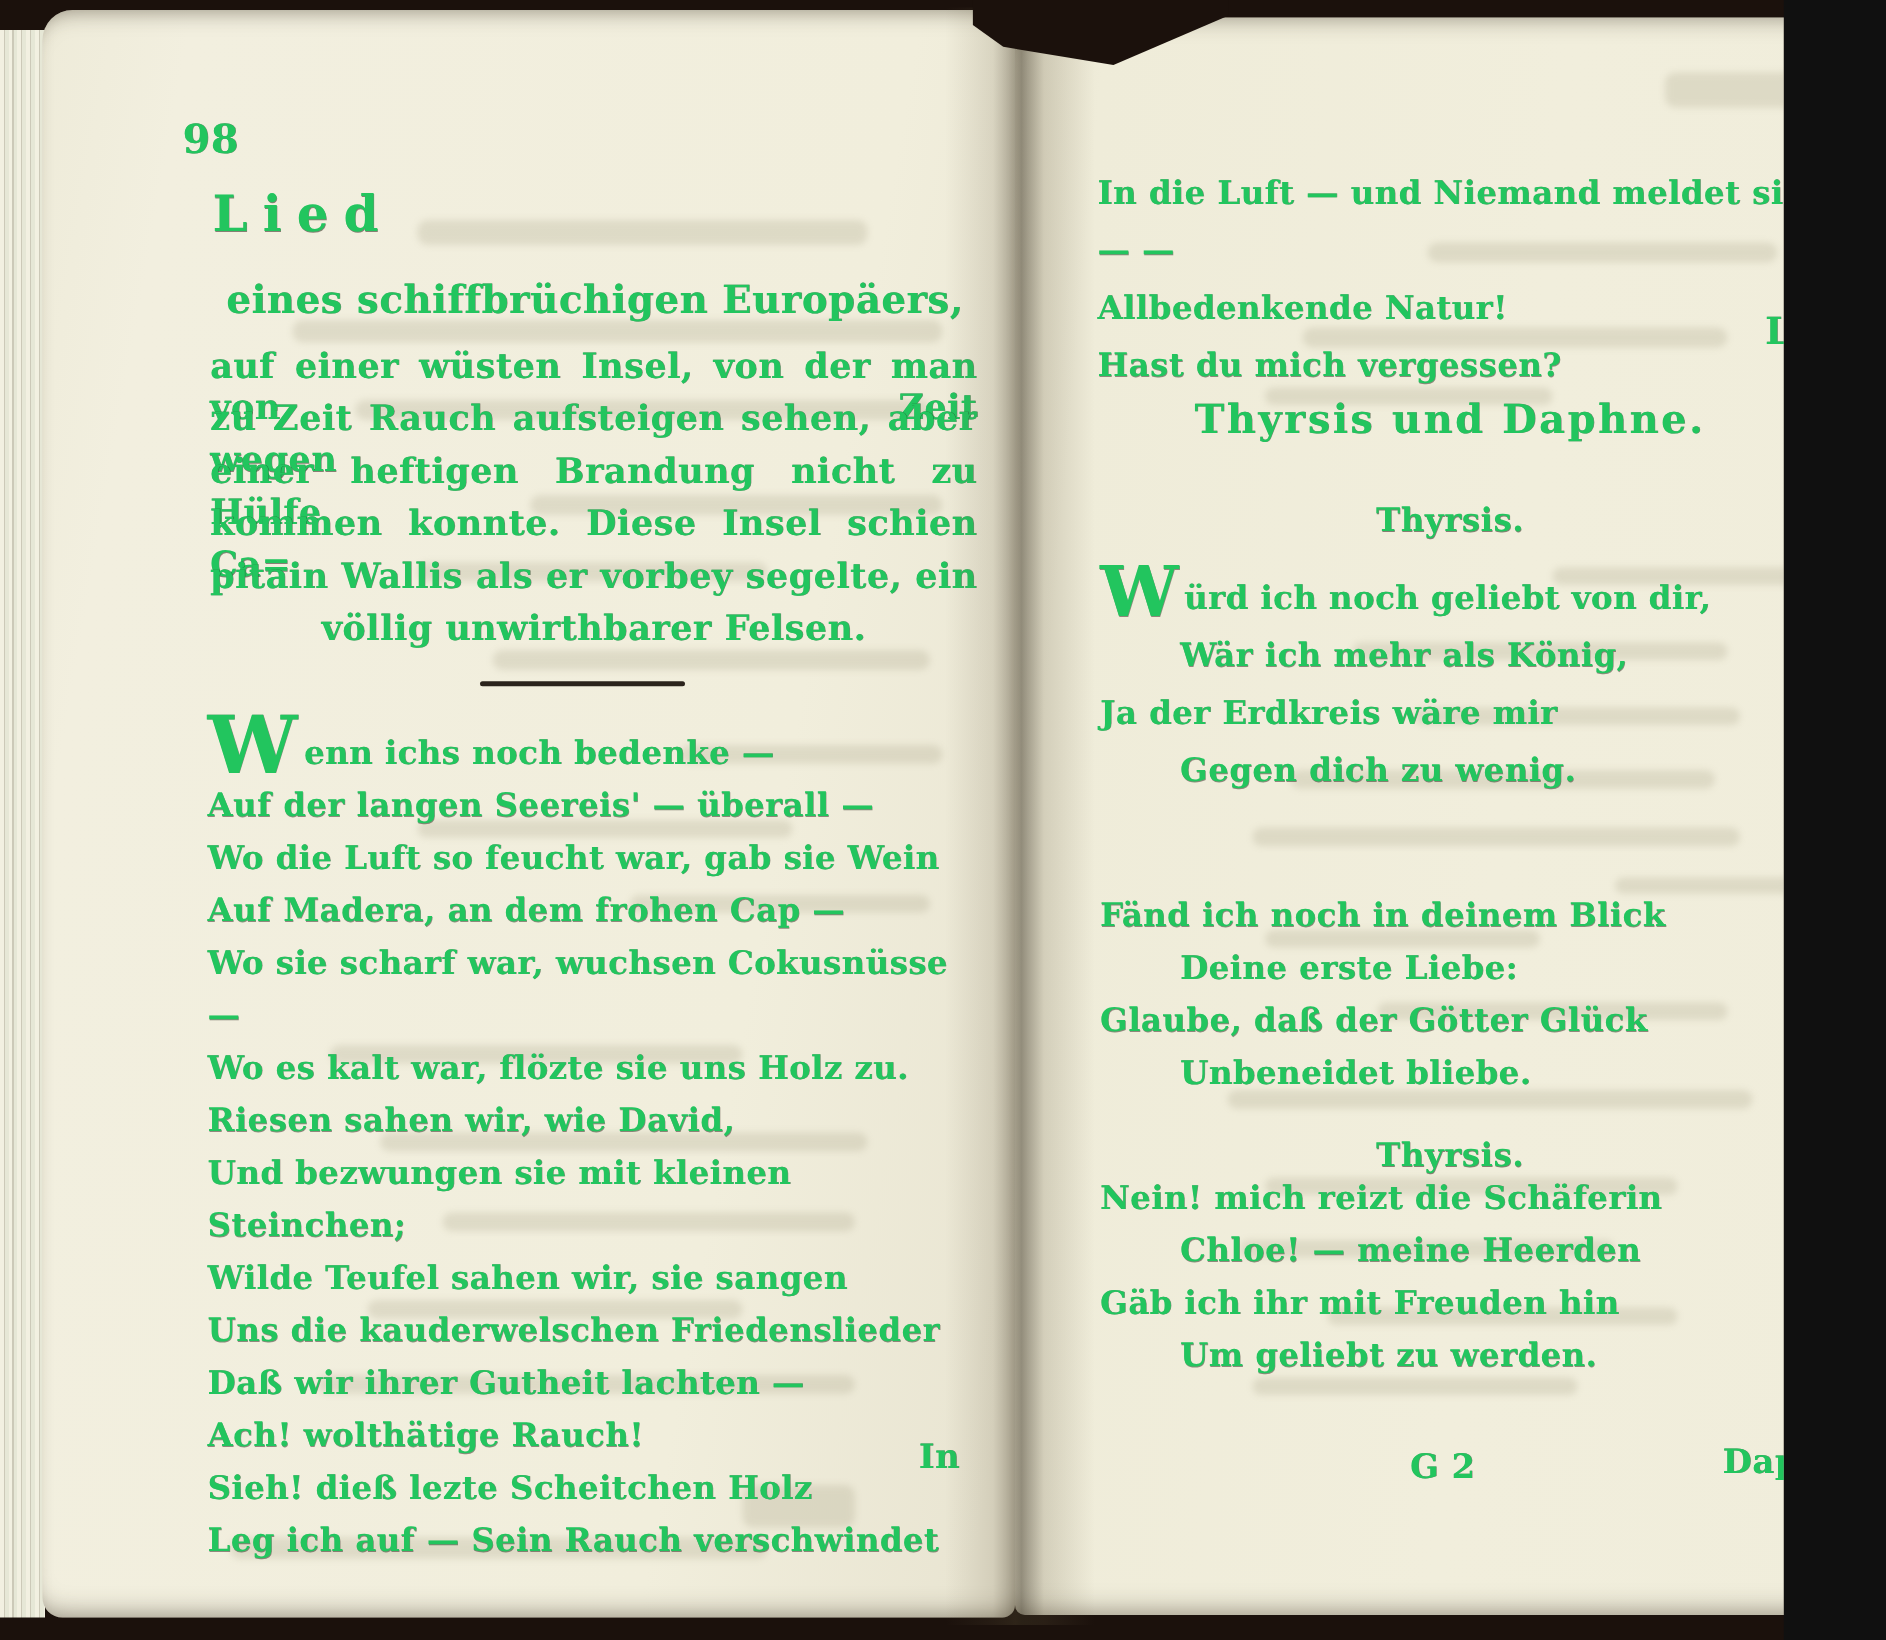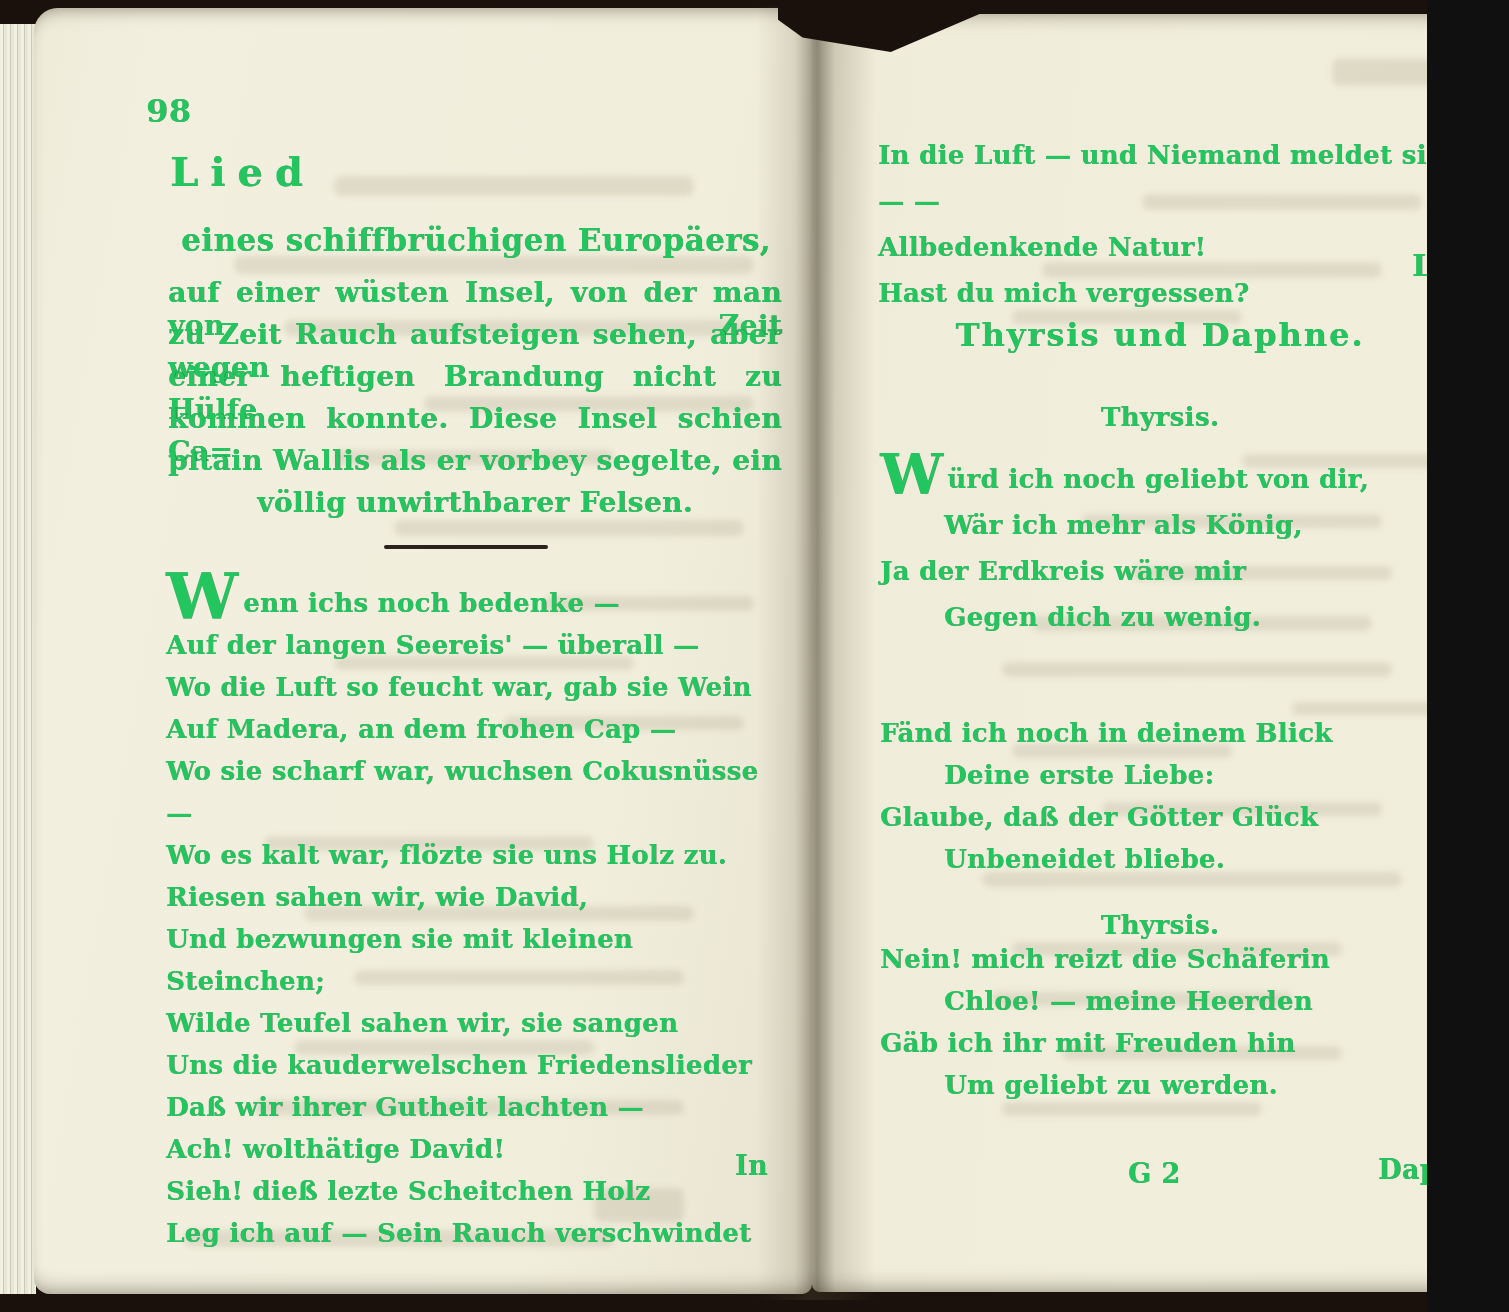"Ach! wolthätige David!" div.poem-line { text: David -> Rauch }
